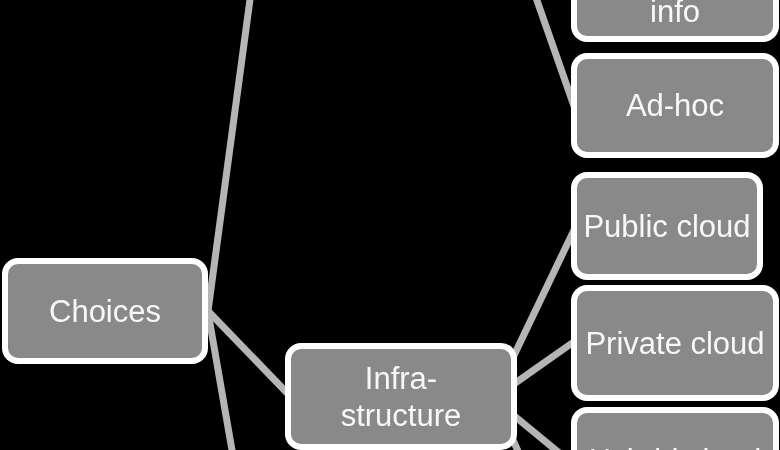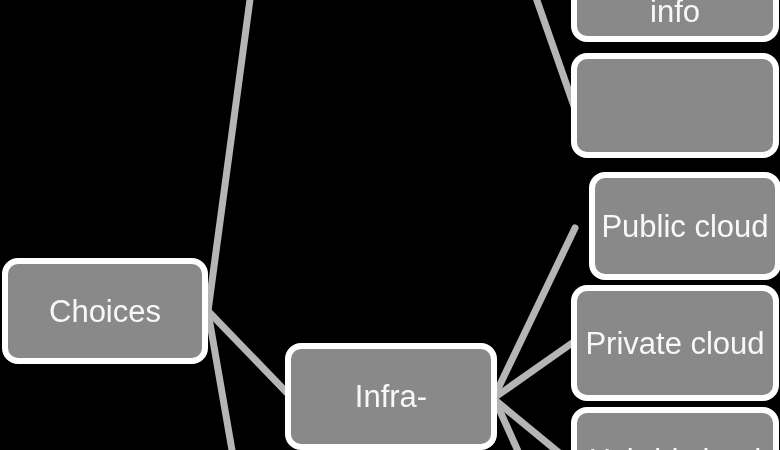"Ad-hoc" span { html: none -> <span>Ad-hoc</span> }
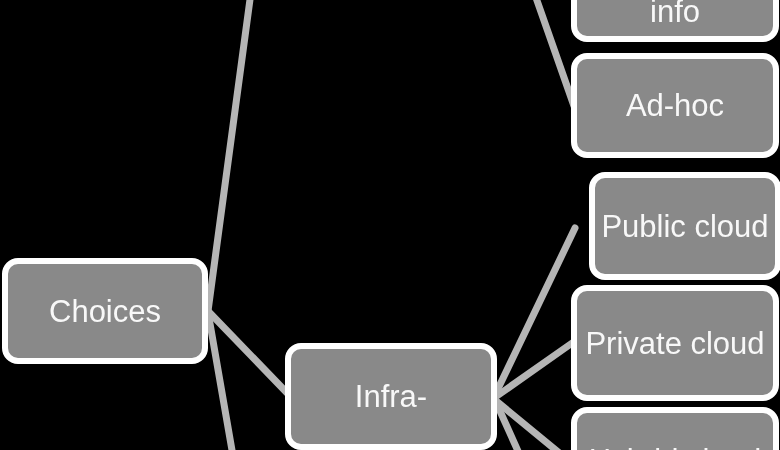"Public cloud" .node-public-cloud { margin-left: 18px -> none }
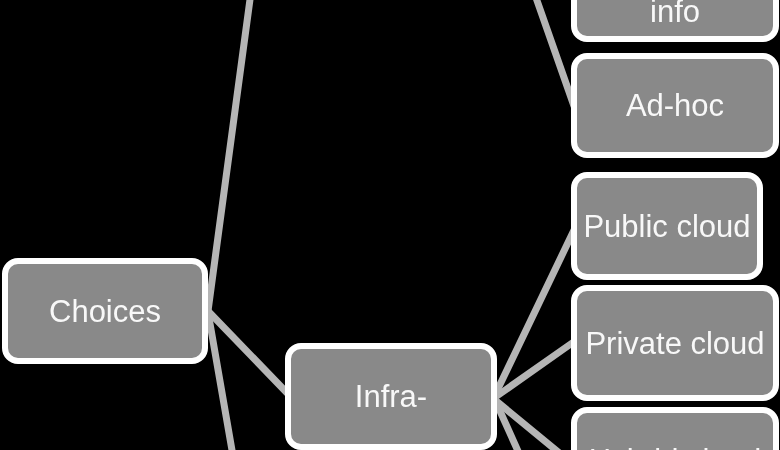"Infra-" .node-infrastructure { width: 212px -> 232px }
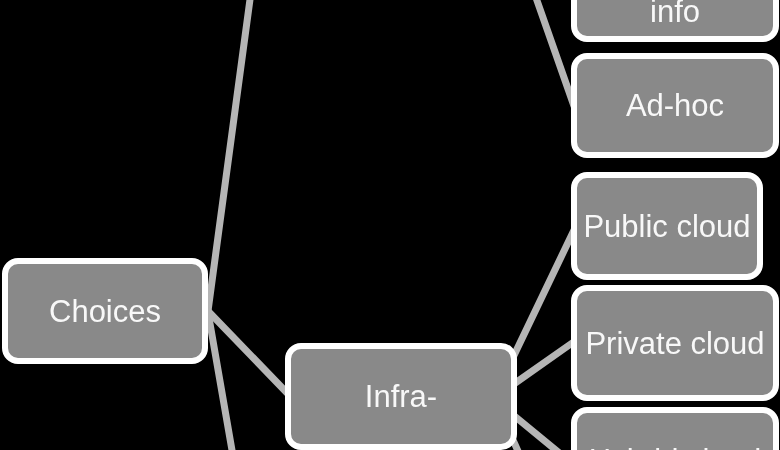"structure" span { html: none -> <span>structure</span> }
